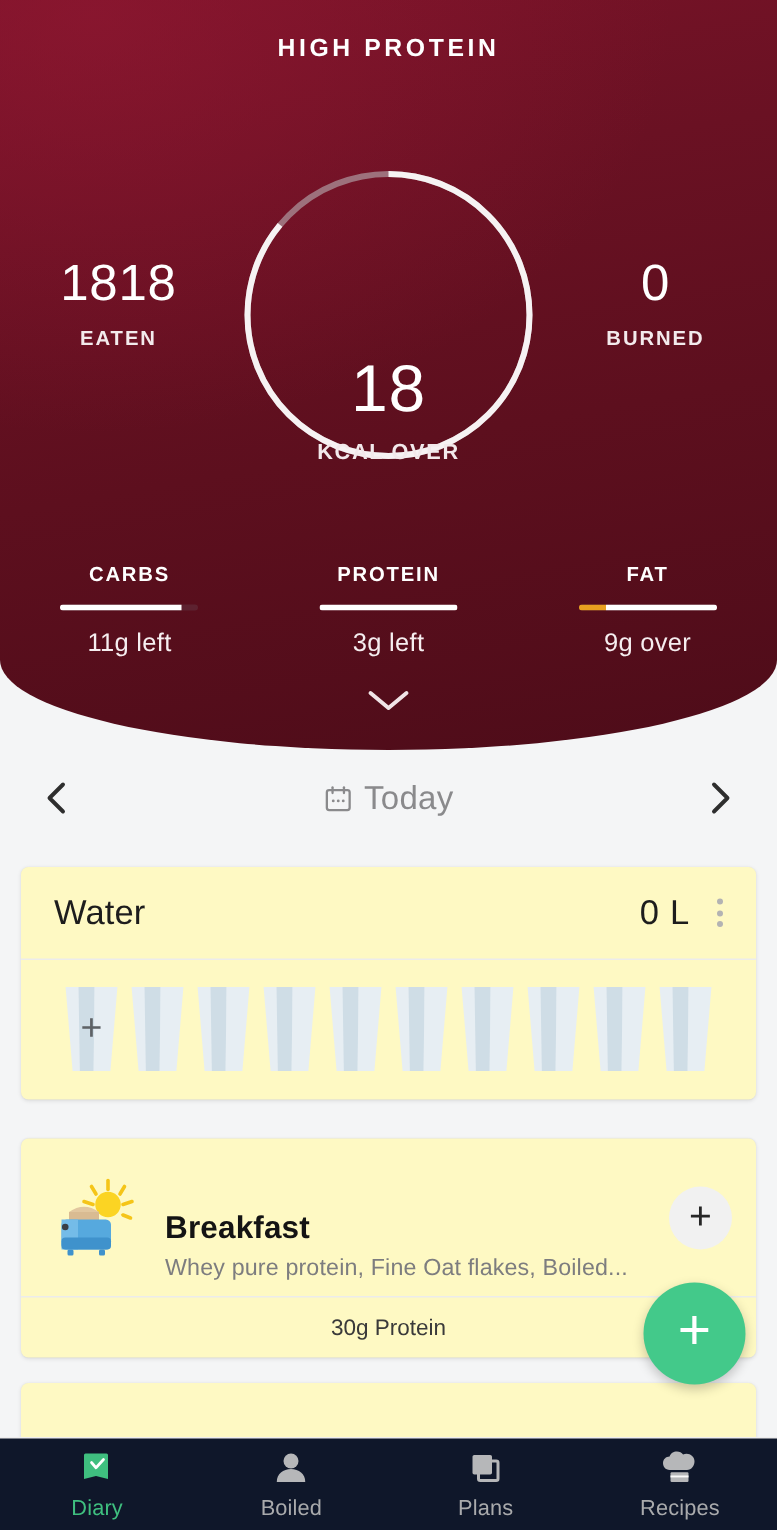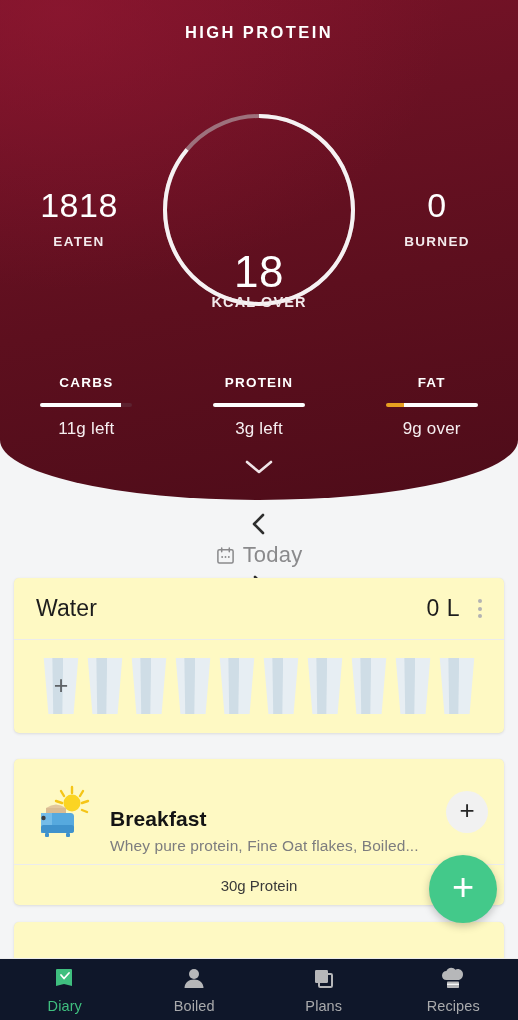"1818" .side-stat { top: 188px -> 172px }
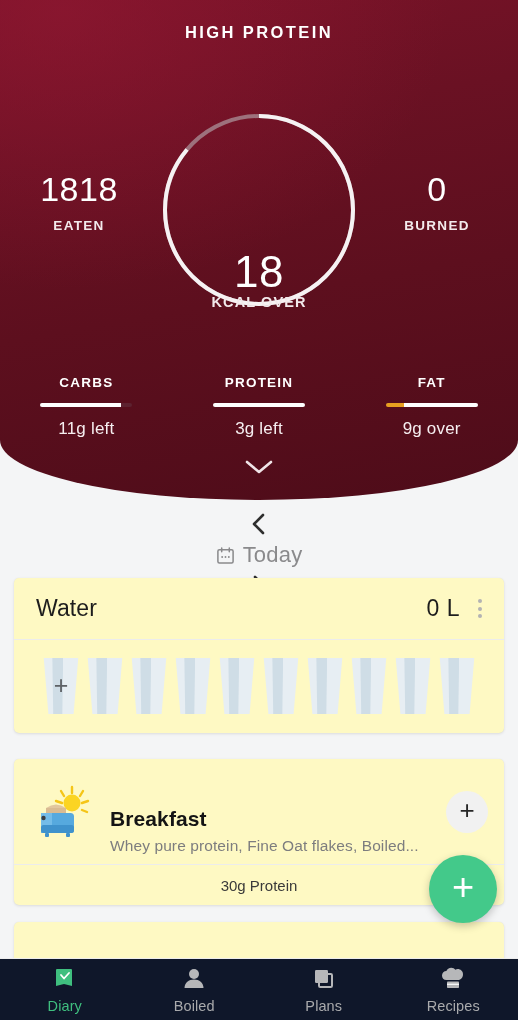"KCAL OVER" .ring-label { margin-top: none -> 12px }
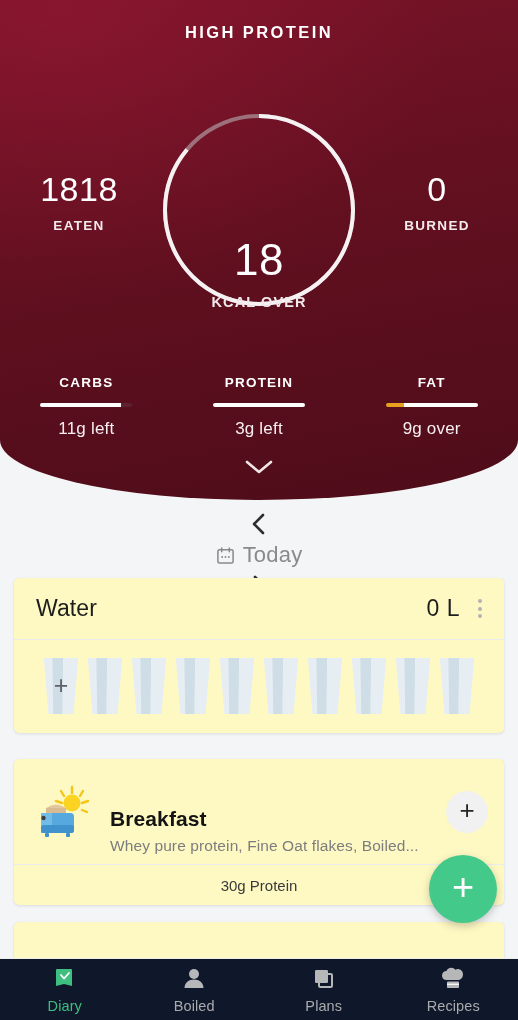"Today" .date-nav { flex-direction: column -> none }
